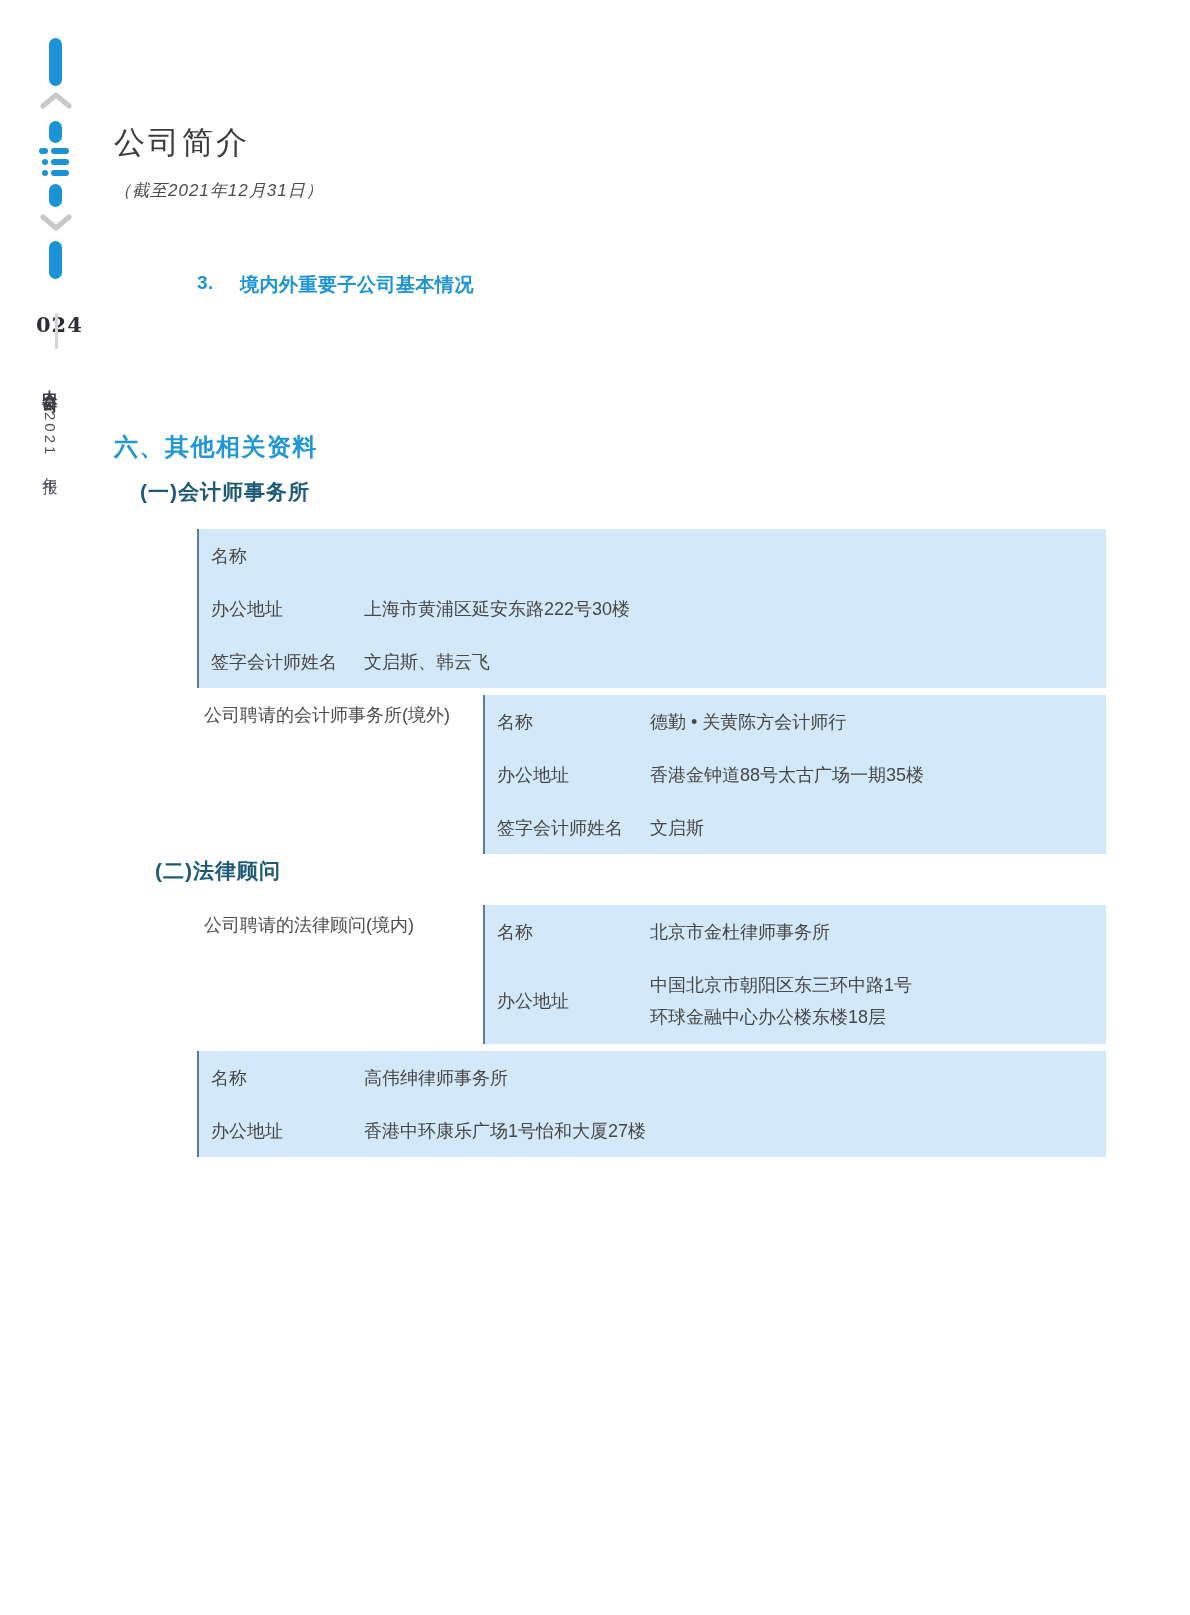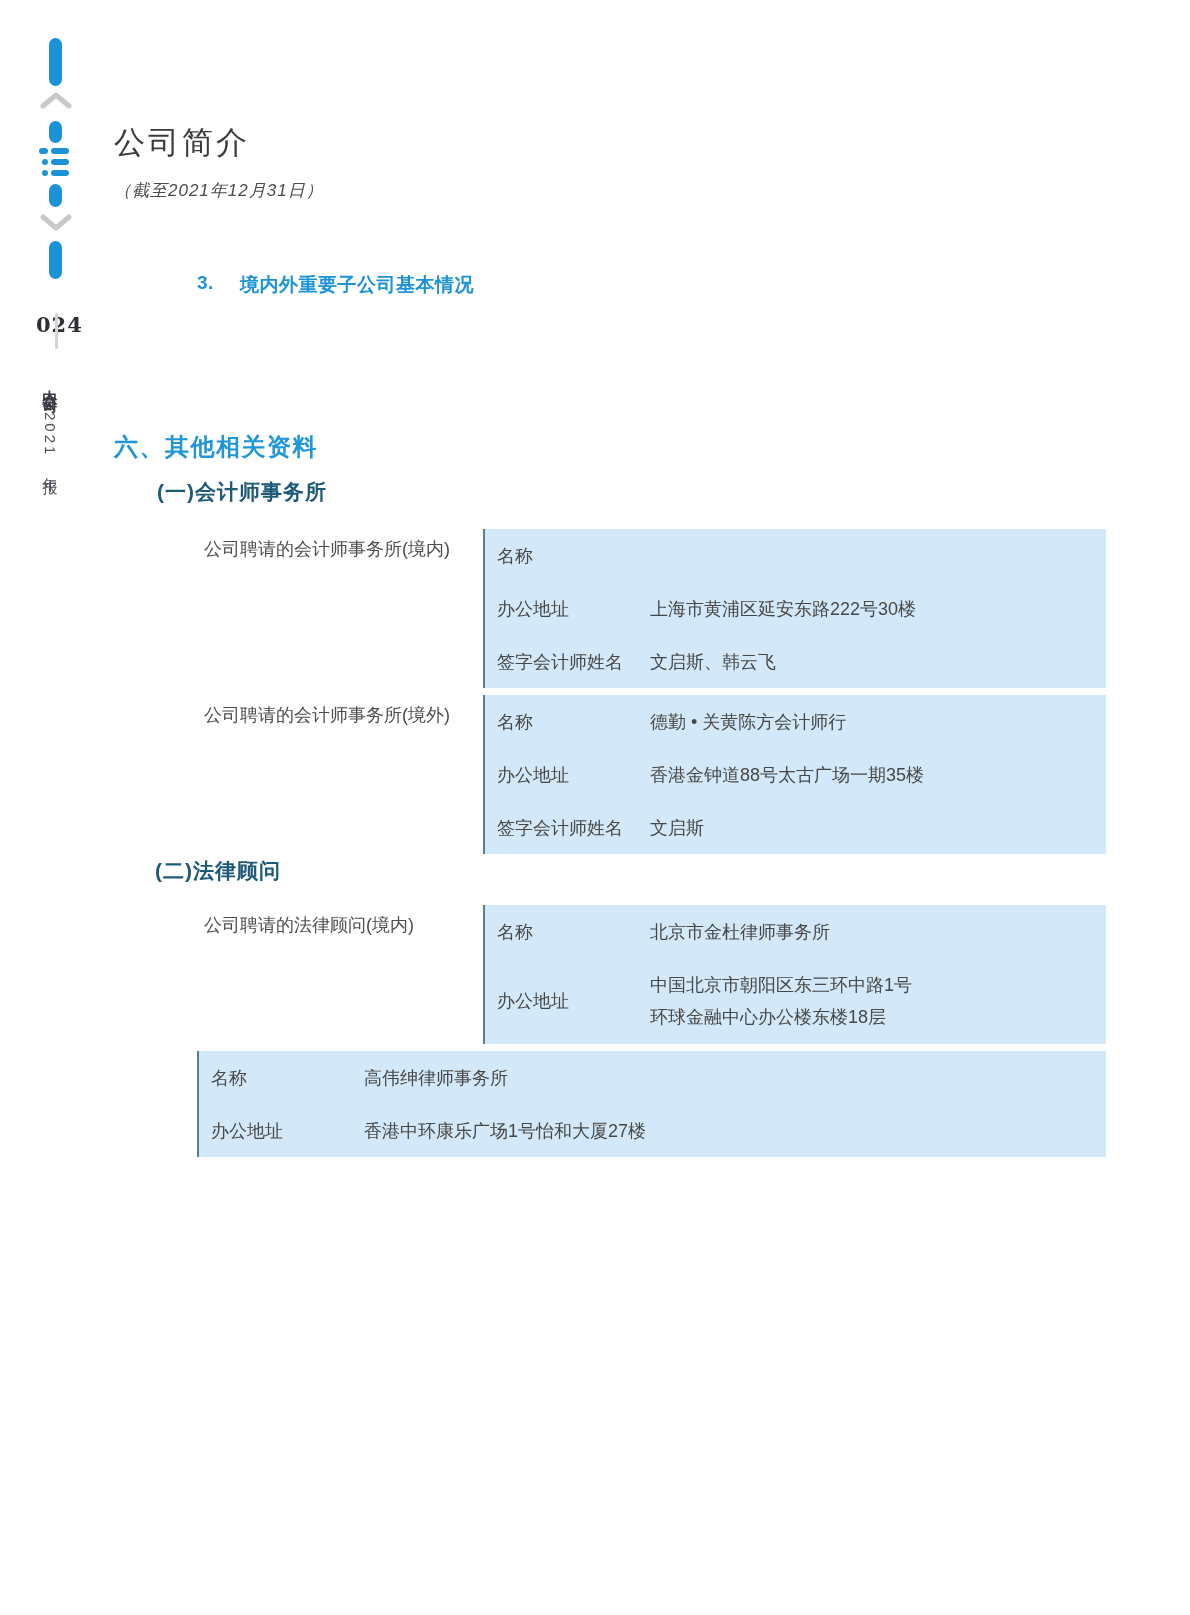"(一)会计师事务所" #sub1 { left: 157px -> 140px }
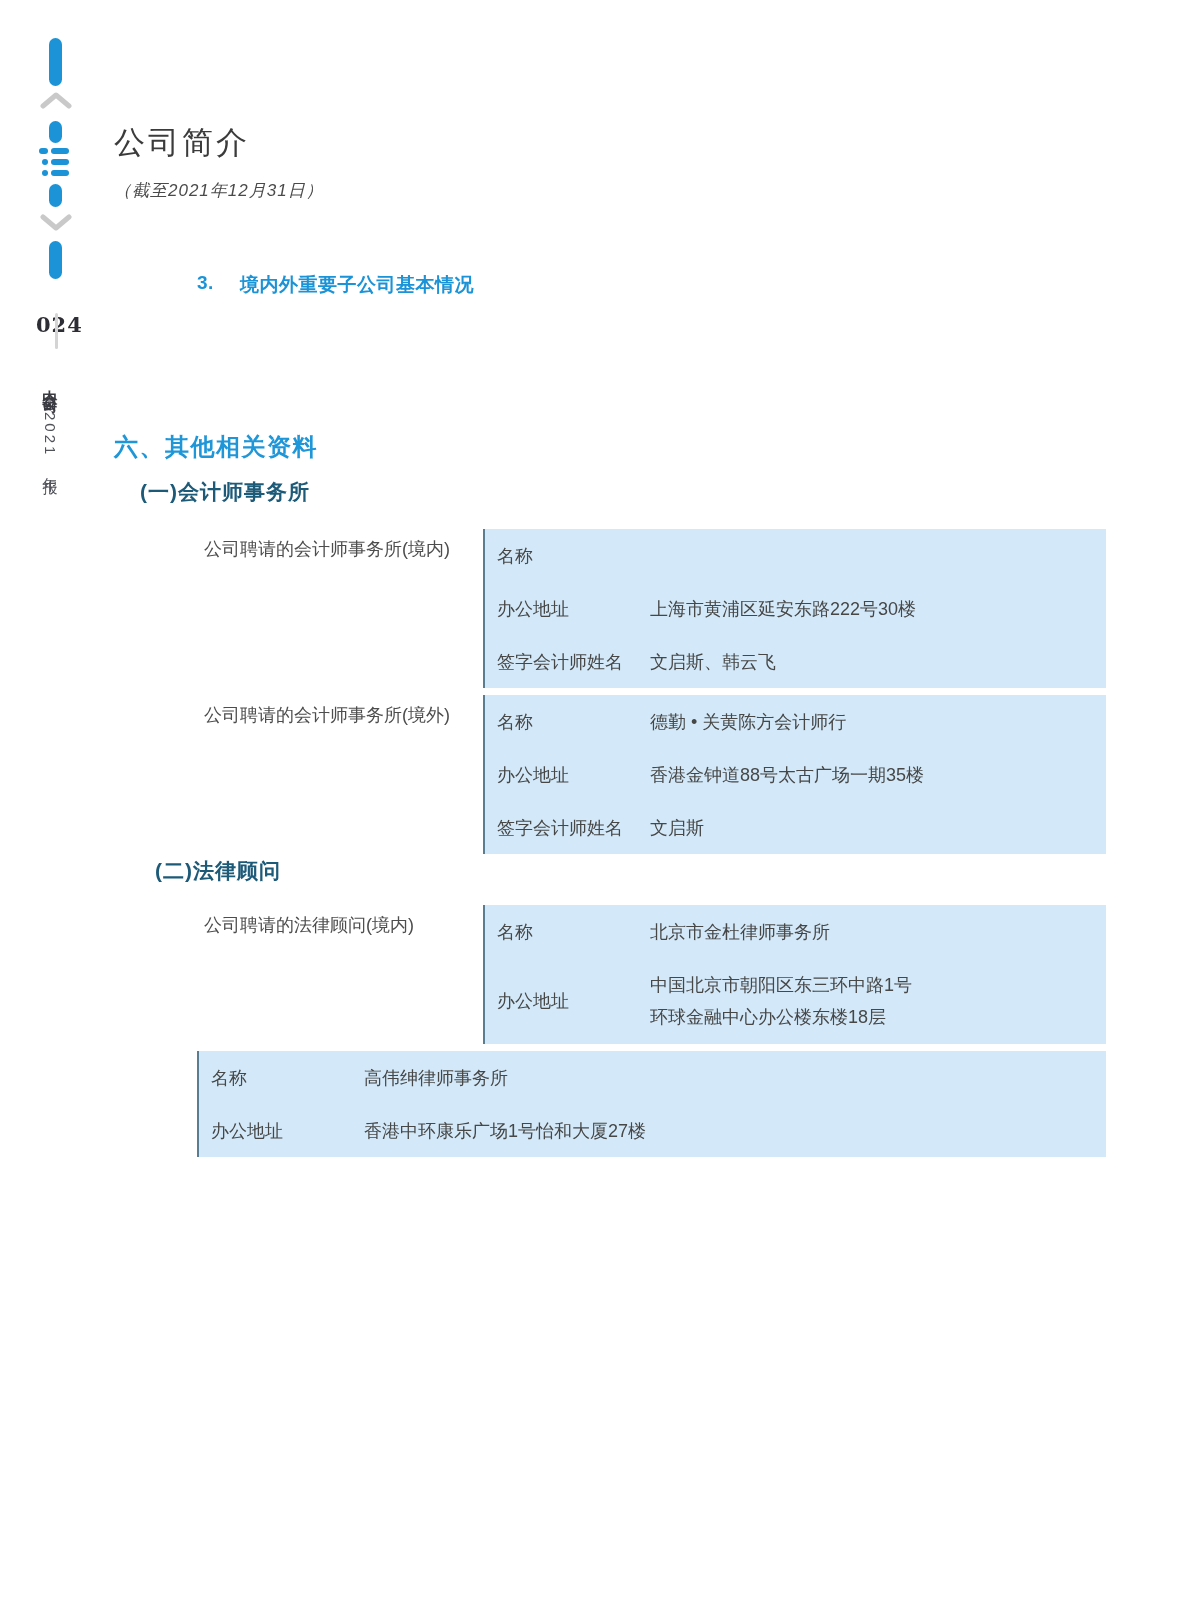"公司聘请的会计师事务所(境内)" div.kv-label { html: <div>公司聘请的会计师事务所(境内)</div> -> none }
